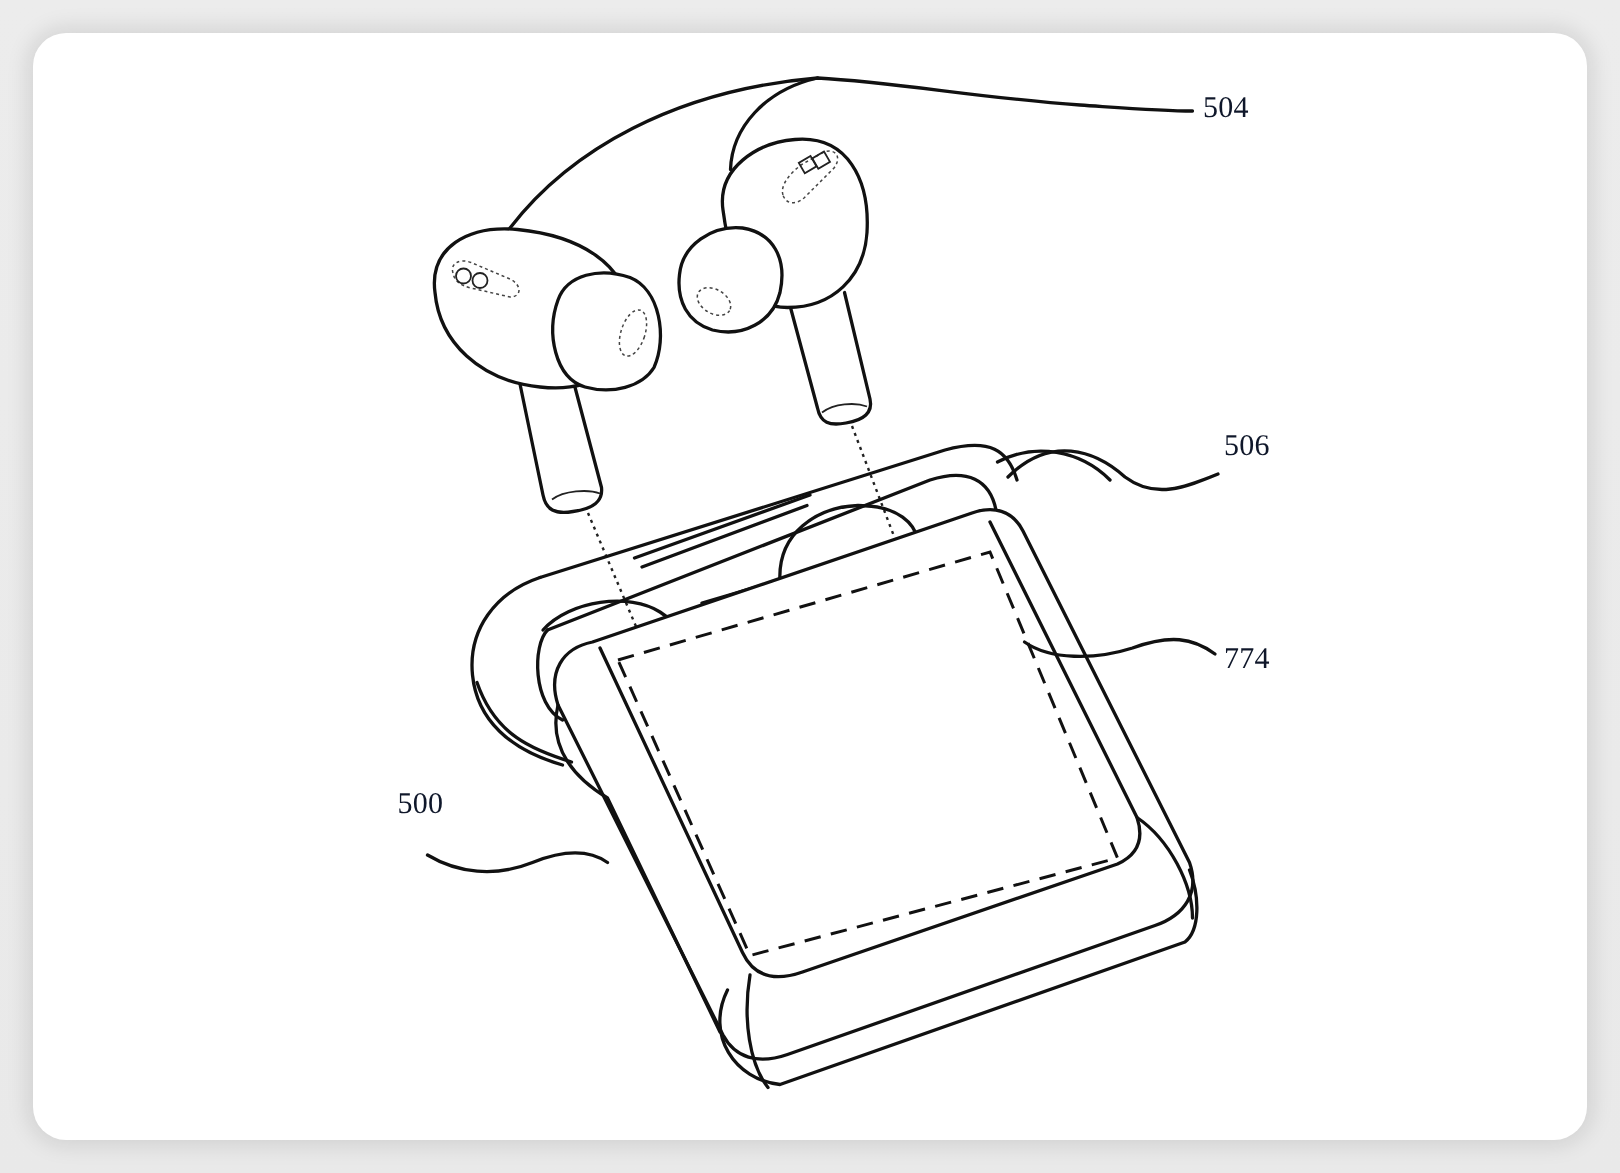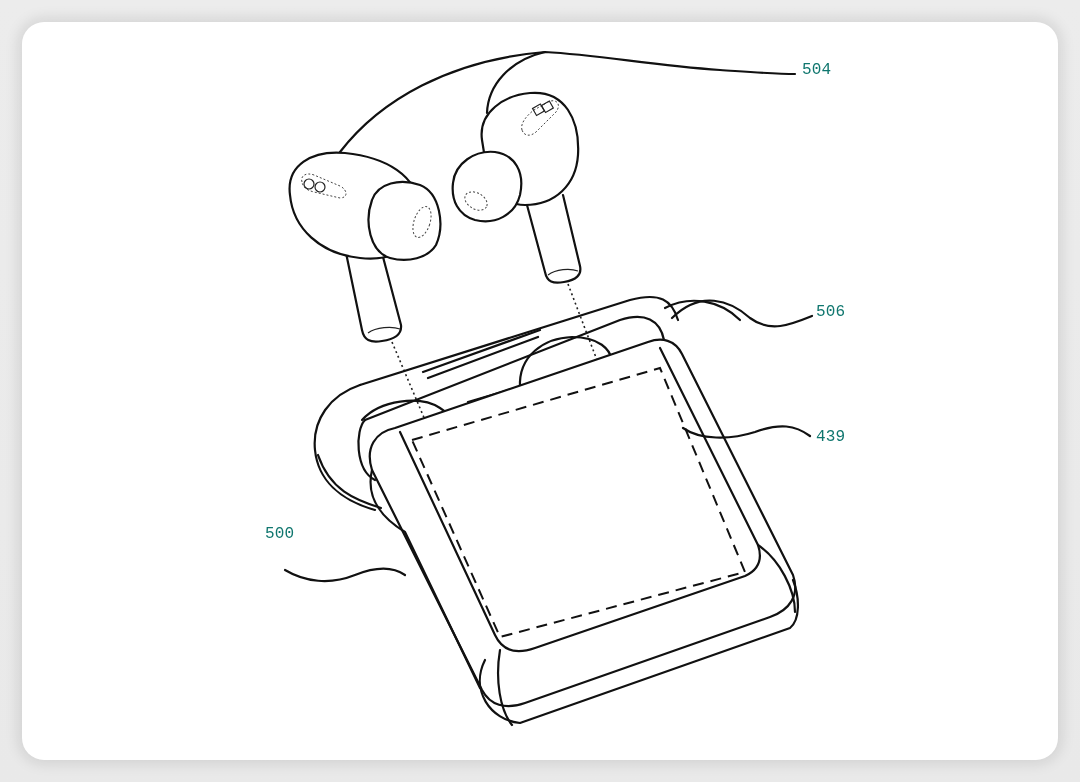"504" .label { color: #0f766e -> #0f172a; font-family: Liberation Mono, monospace -> Liberation Serif, serif; font-size: 16px -> 20px }
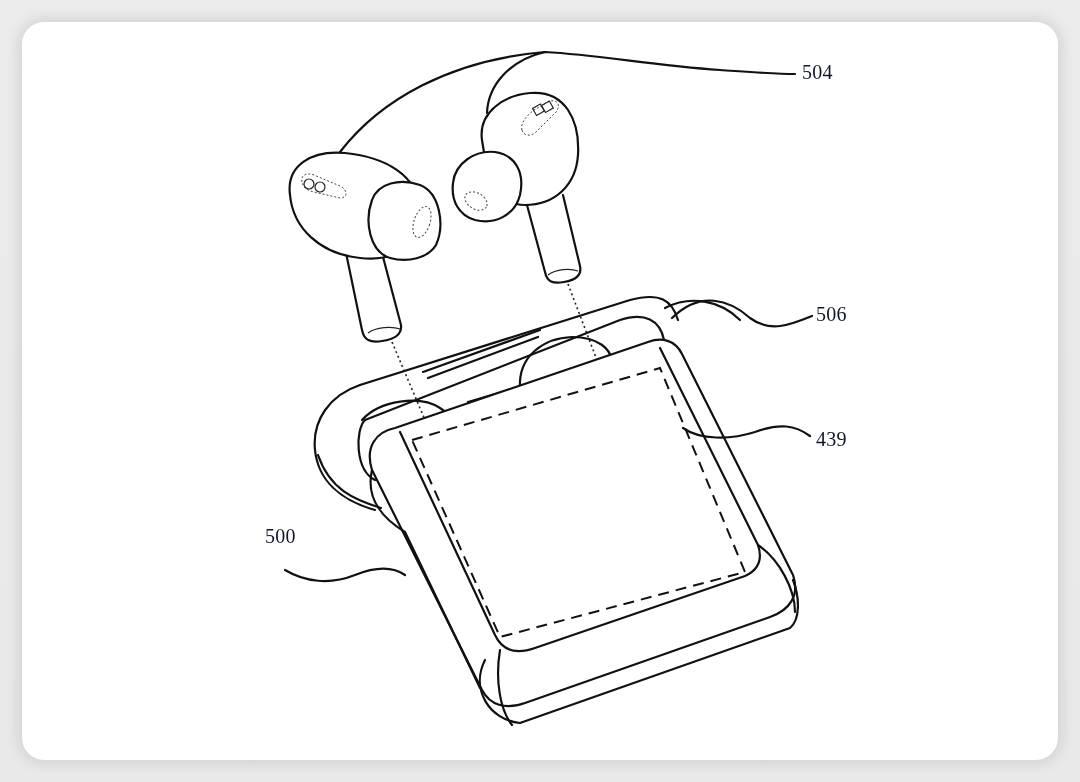"506" div.label { top: 281px -> 264px }
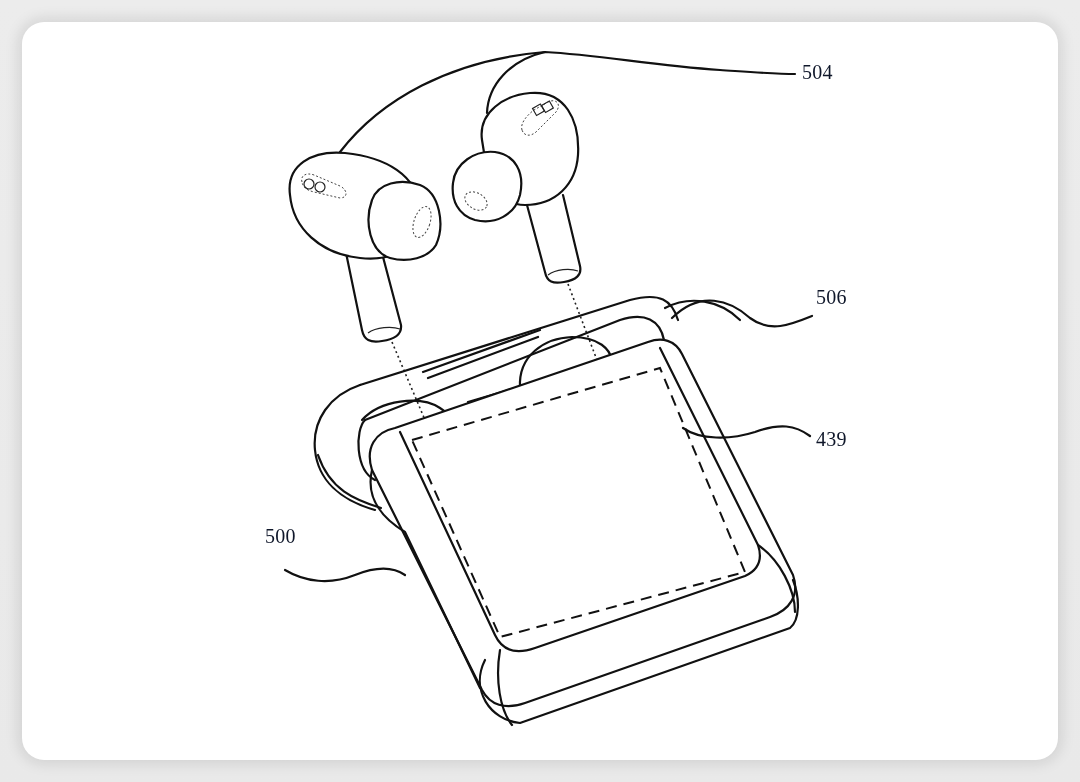"439" div.label { text: 439 -> 774 }
